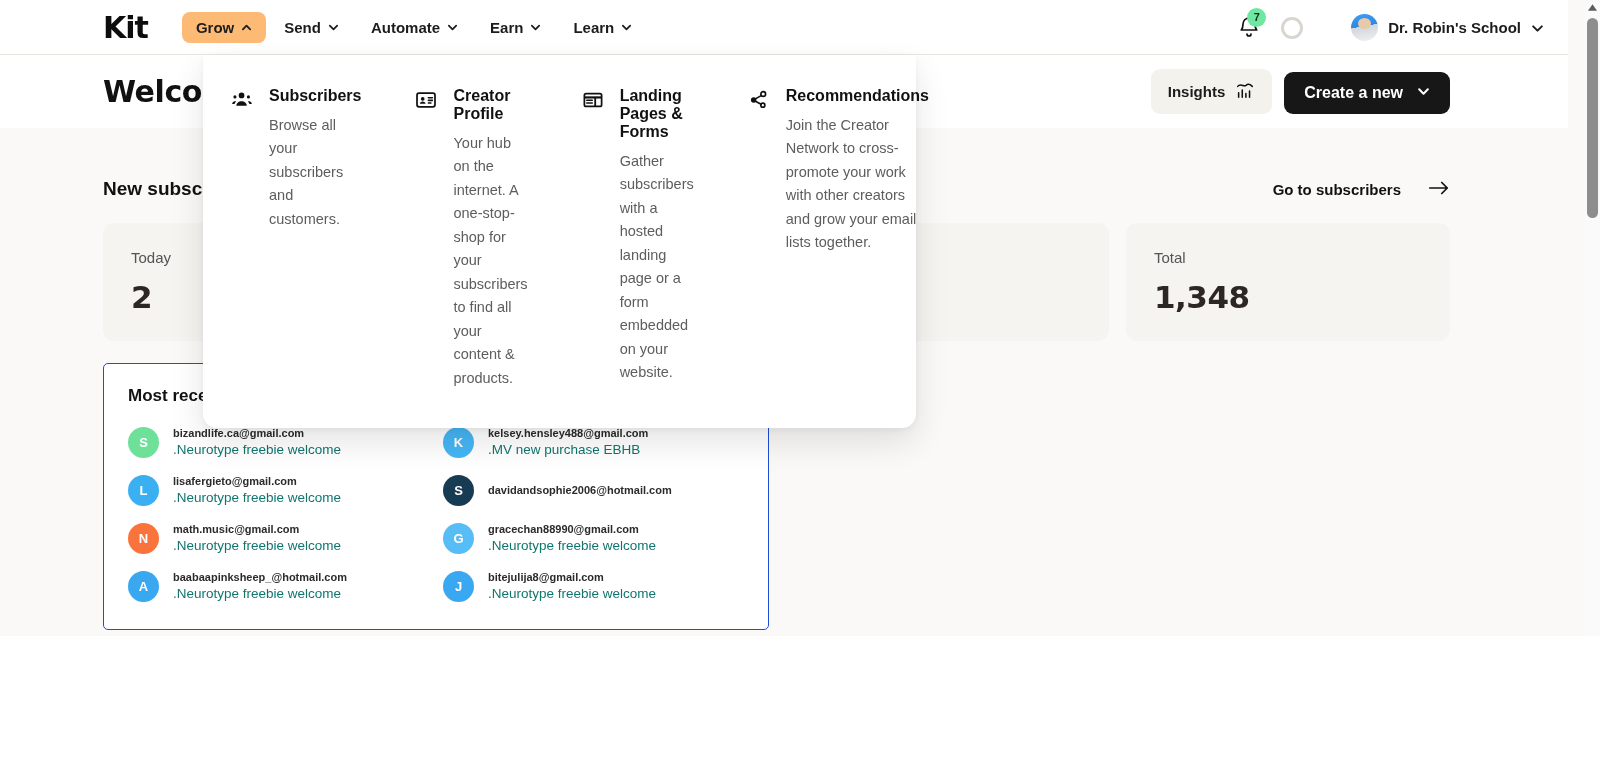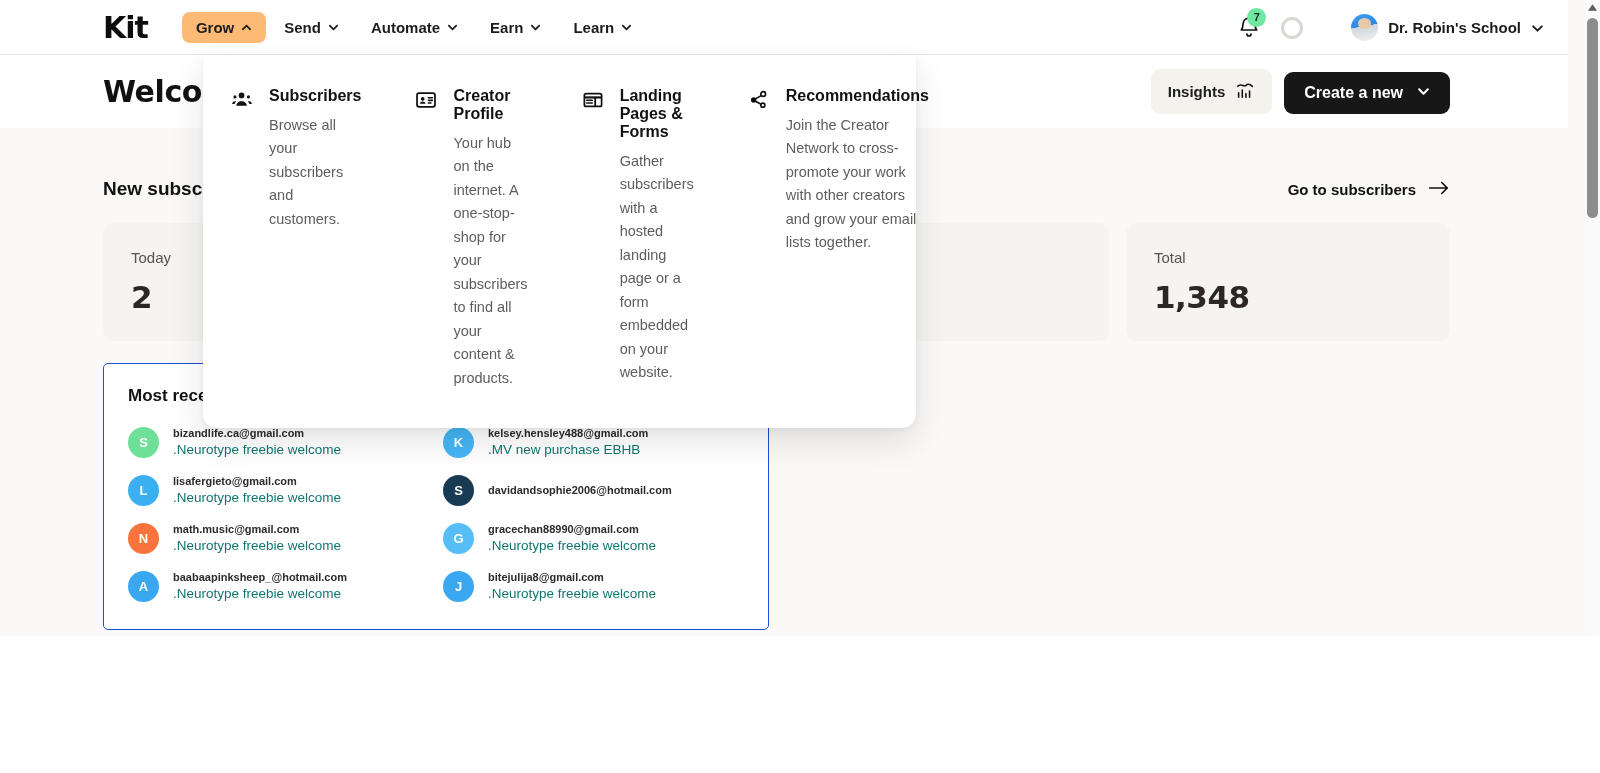"Go to subscribers" .golink { gap: 12px -> 27px }
